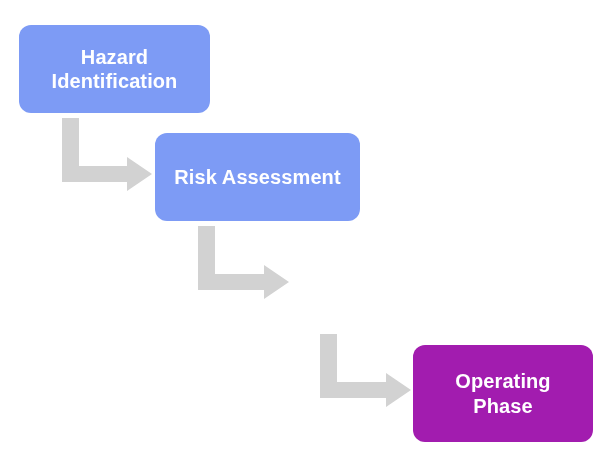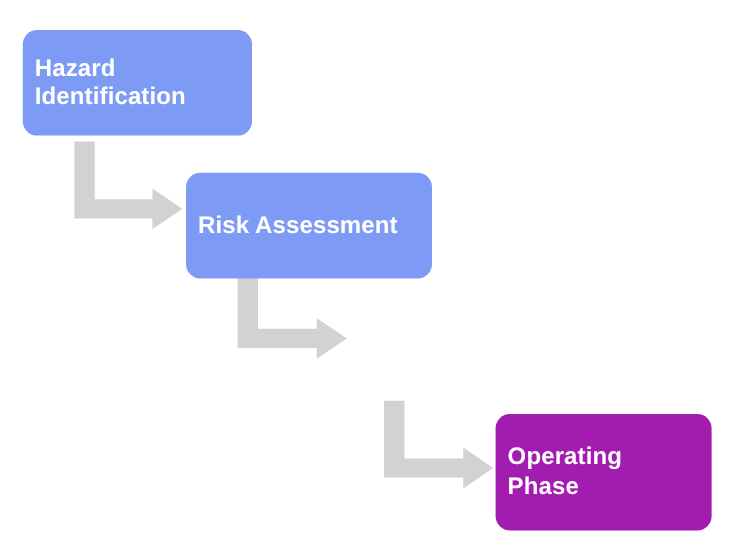"Hazard" .process-box { text-align: none -> center }
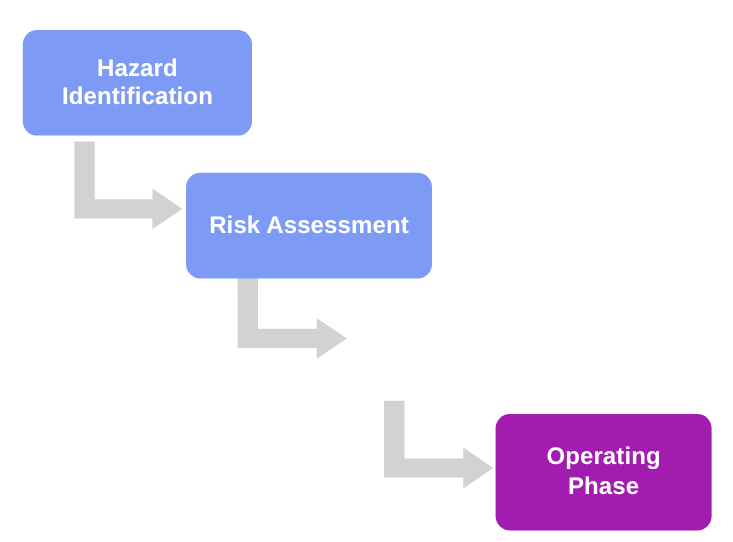"Risk Assessment" div.process-box { top: 144px -> 133px }
